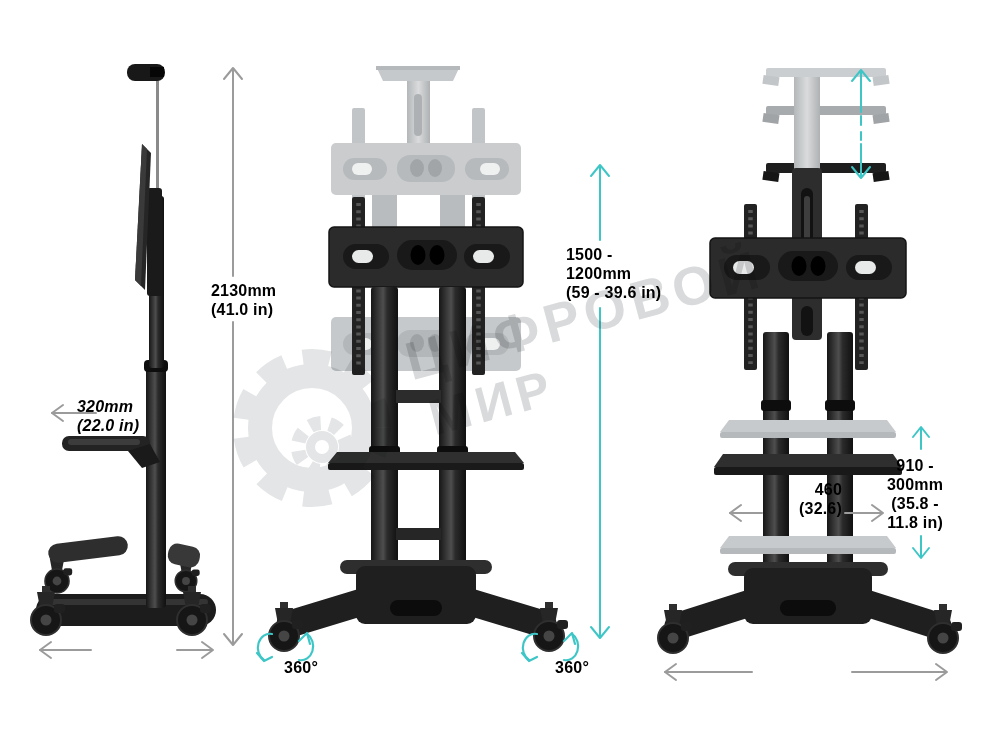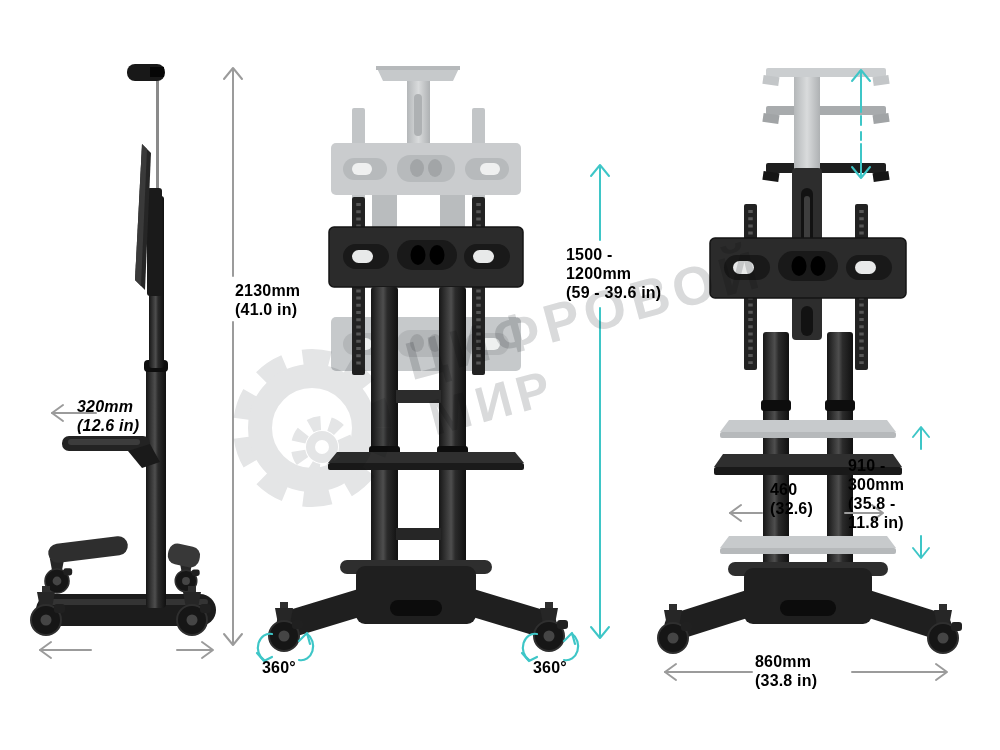"2130mm" div.label { margin-left: 24px -> none }
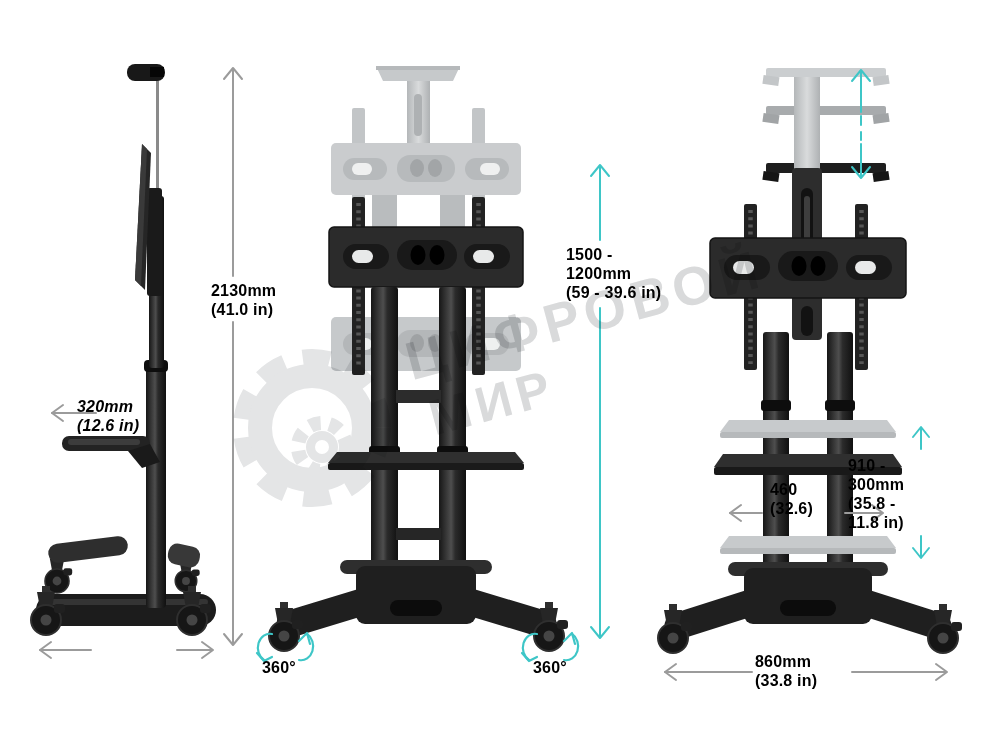"(12.6 in)" div { text: 12.6 -> 22.0 }
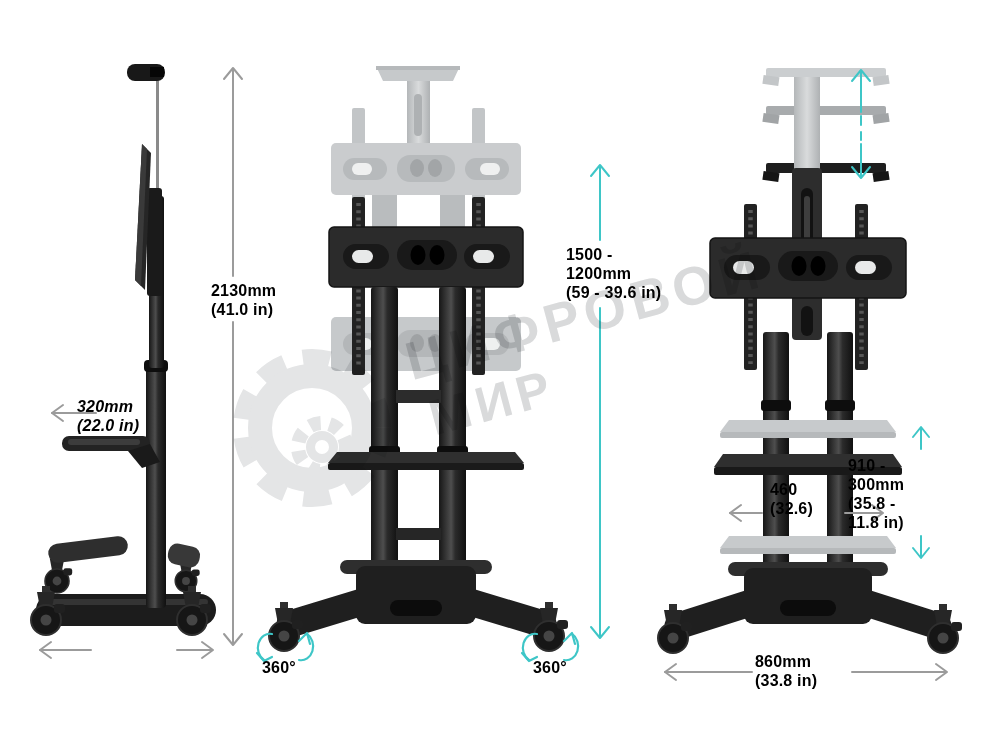"910 -" div.label { left: 848px -> 887px; text-align: none -> center }
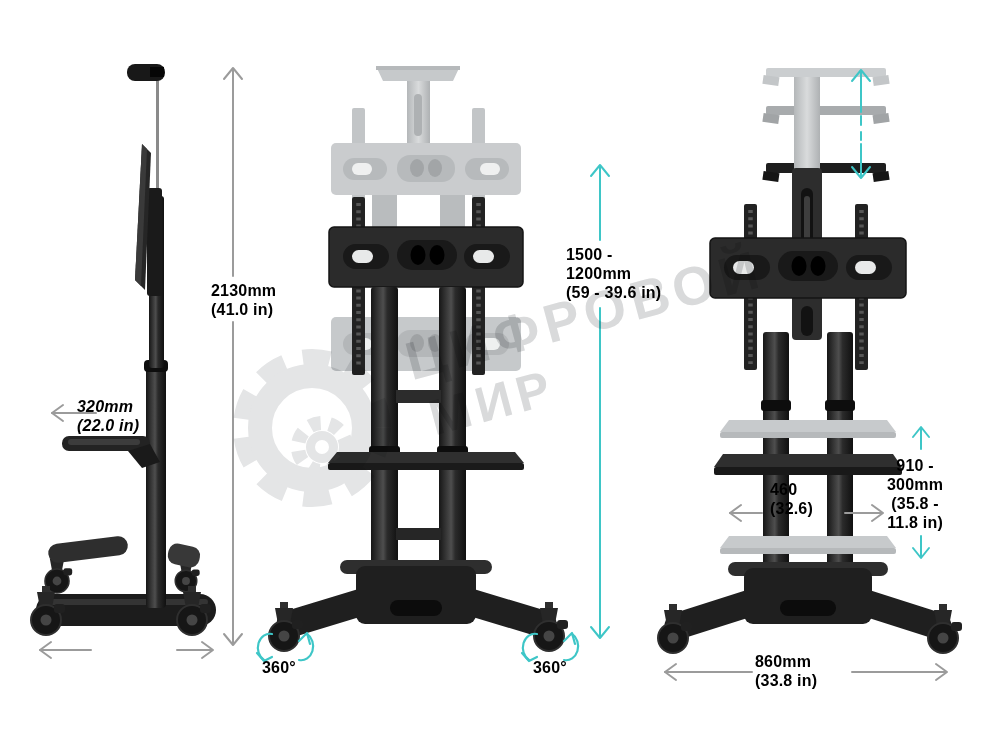"460" .label.center { text-align: left -> right }
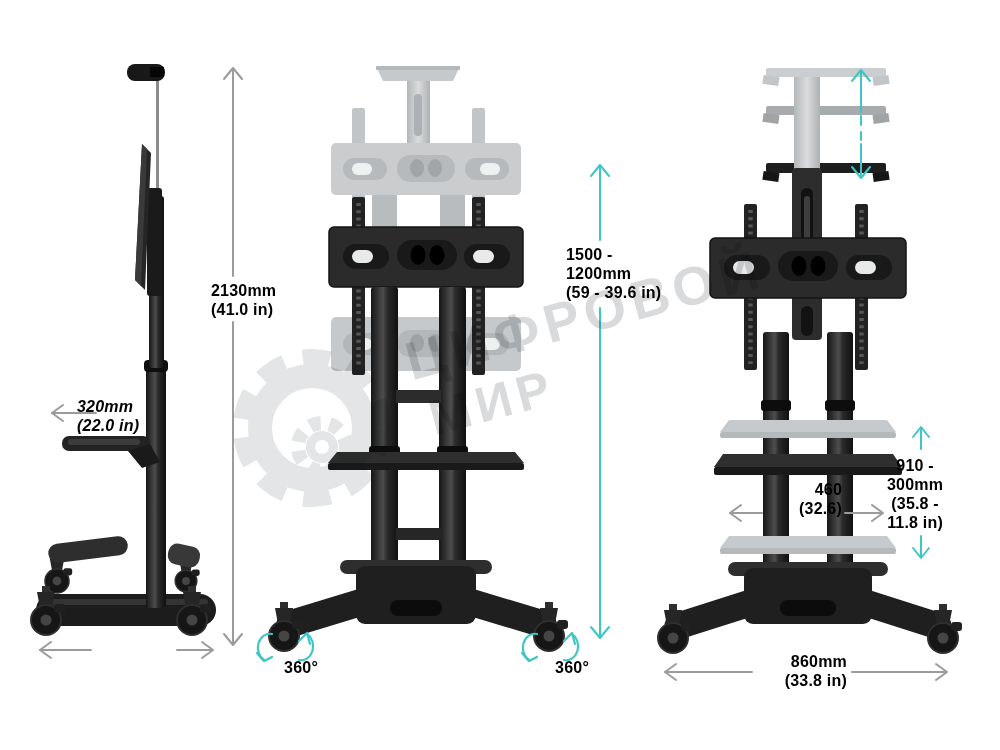"860mm" div.label { html: <div> <div>860mm</div> <div>(33.8 in)</div> </div> -> none }
